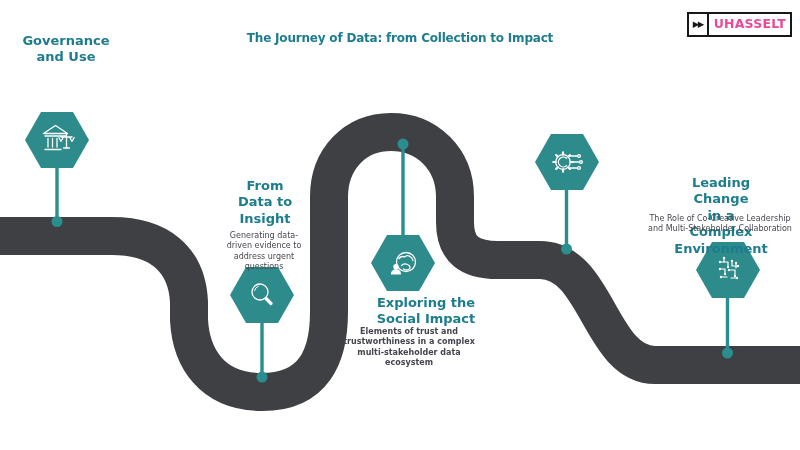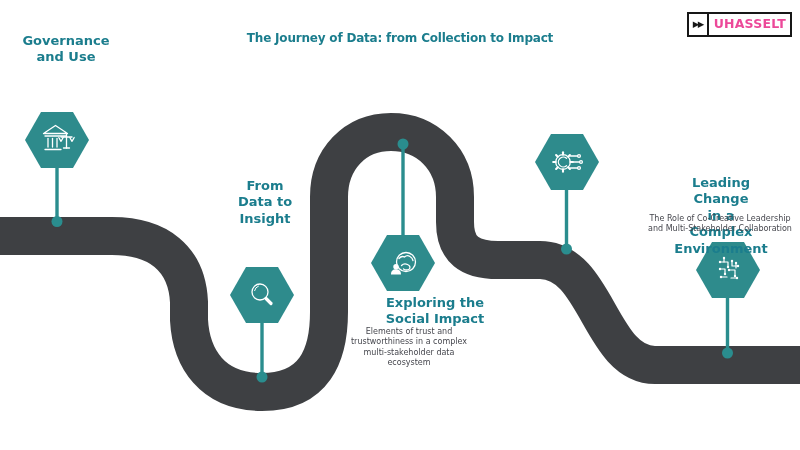"Generating data-" div.ms-desc { html: none -> <div>Generating data- driven evidence to address urgent questions</div> }
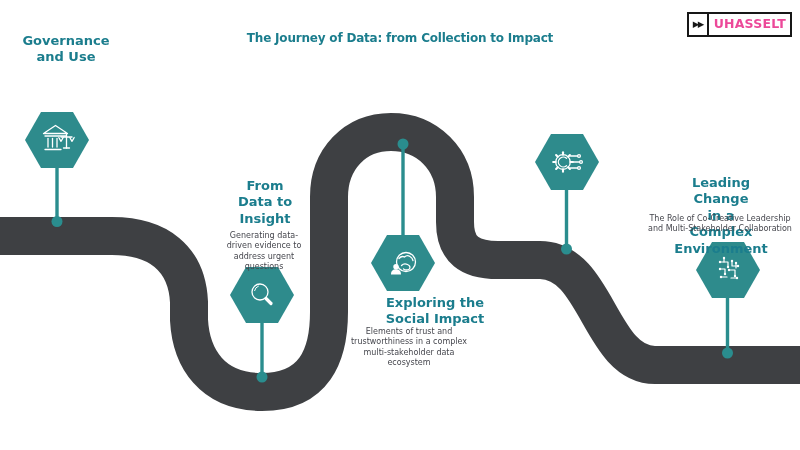"Exploring the" .m3-title { left: 435px -> 426px }
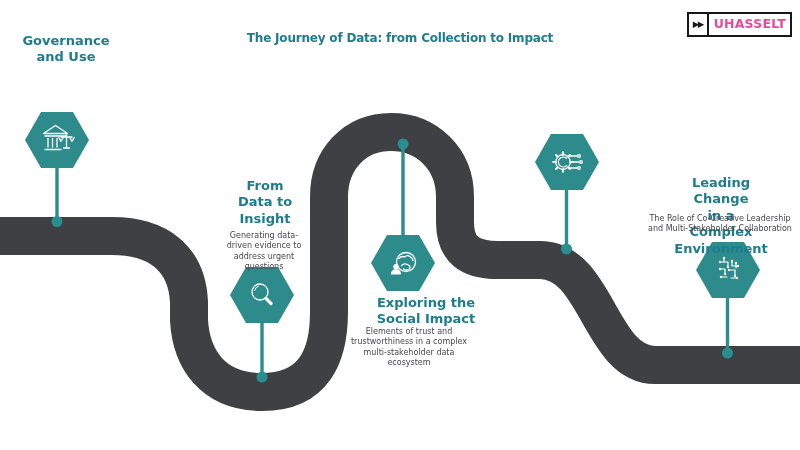"Elements of trust and" .m3-desc { font-weight: none -> bold }
